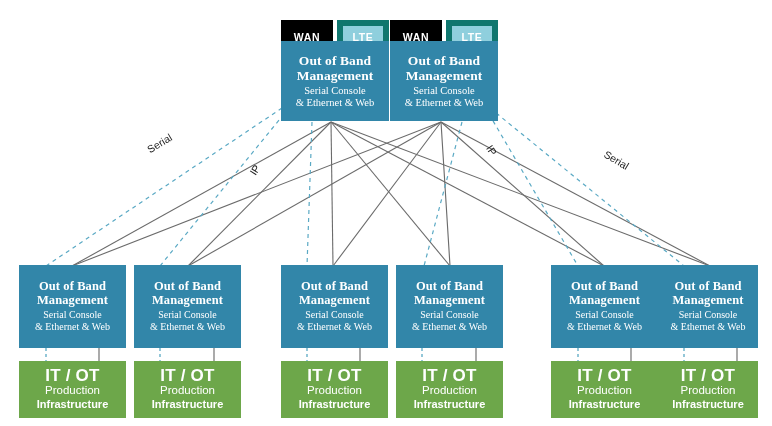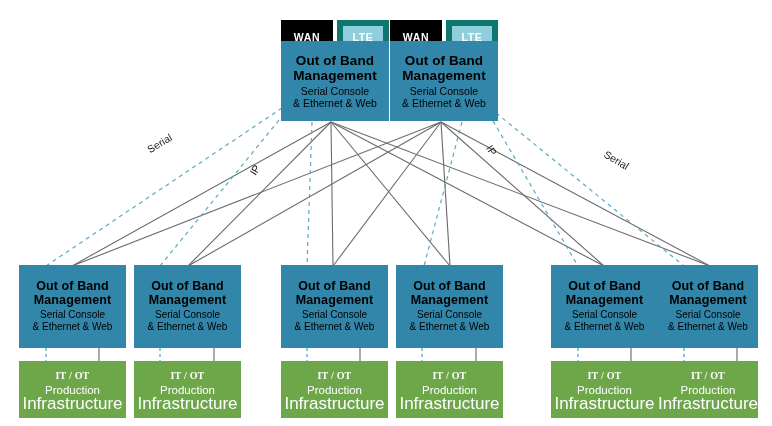"Out of Band" .oob { color: #000000 -> #ffffff; font-family: none -> Liberation Serif, serif }
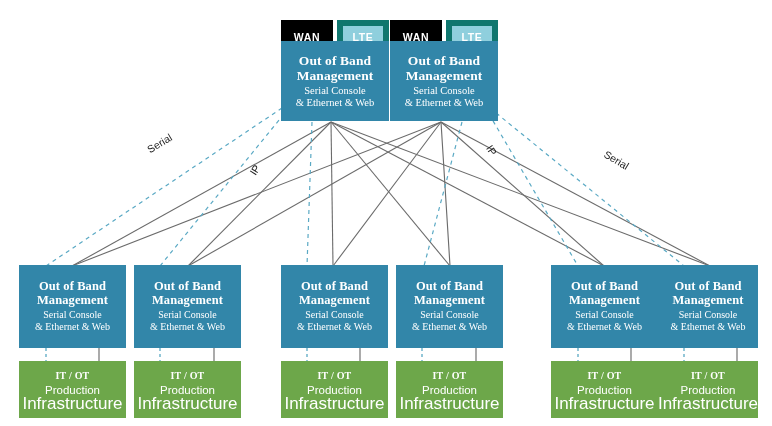"IT / OT" .prod .p1 { font-family: Liberation Serif, serif -> none; font-size: 10px -> 17px }
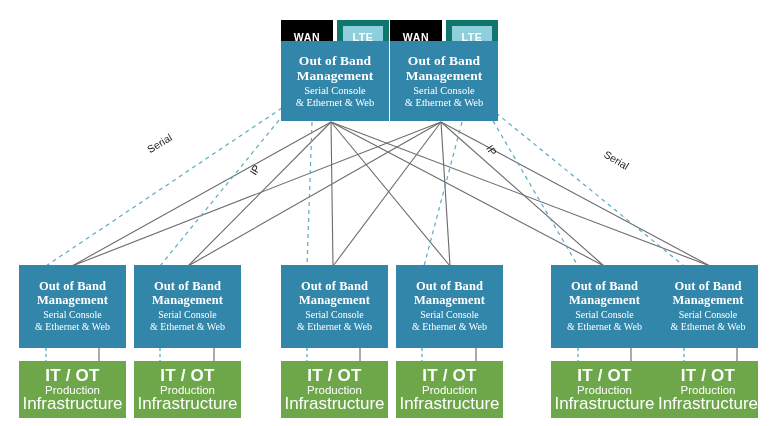"Infrastructure" .prod .p3 { font-size: 17px -> 11px; font-weight: normal -> bold }
